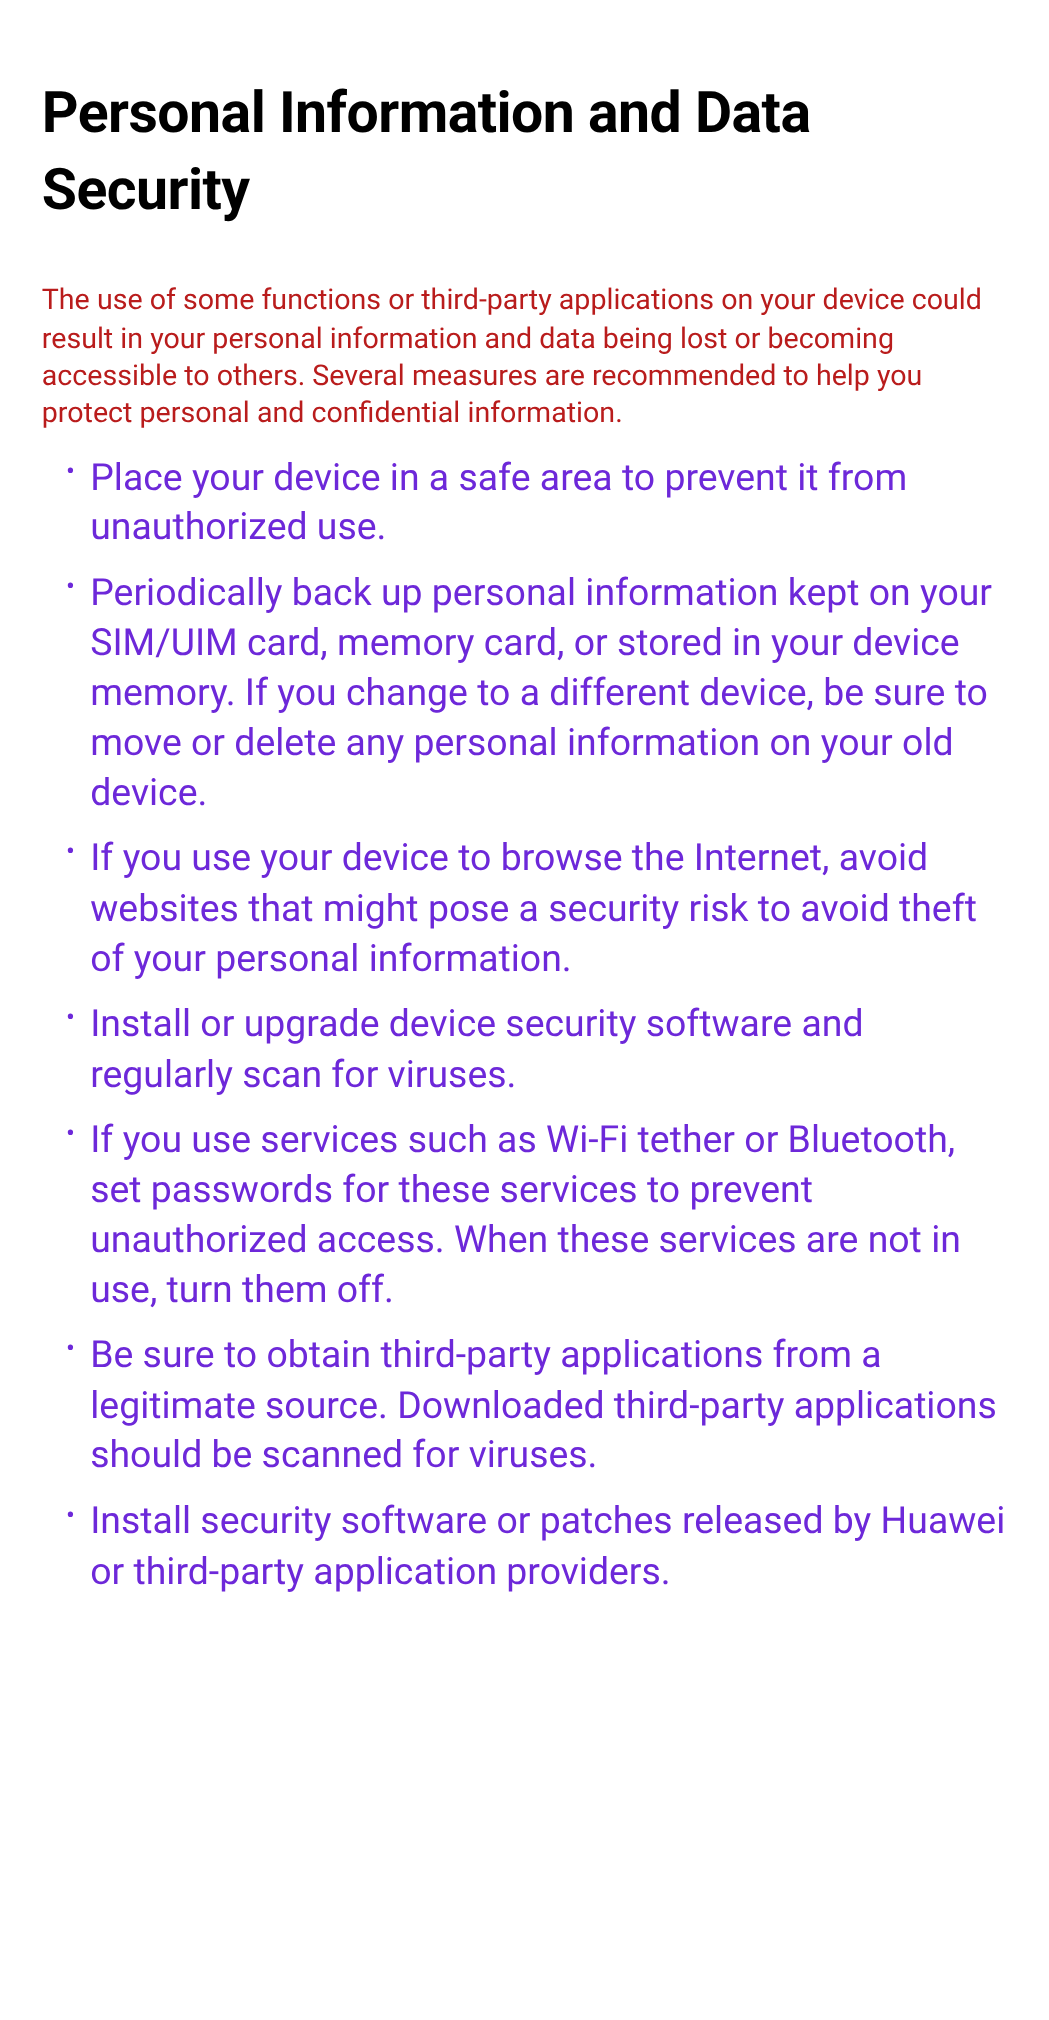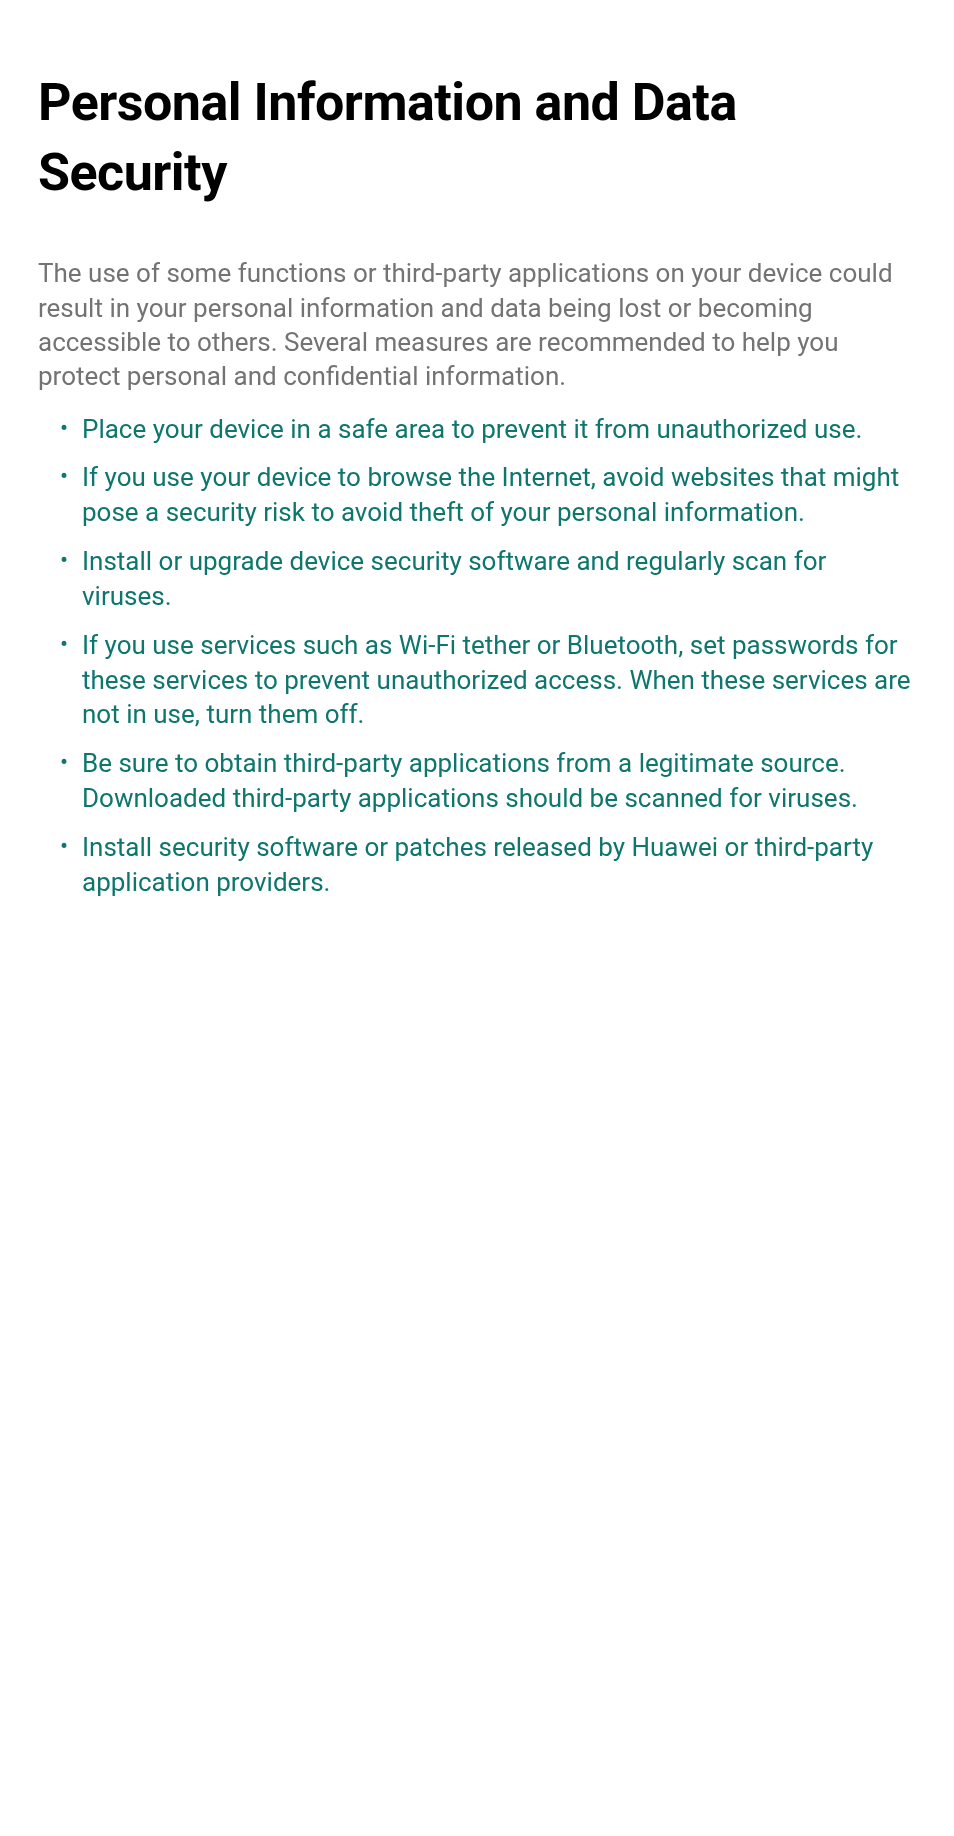"The use of some functions" .intro { color: #737373 -> #b91c1c }
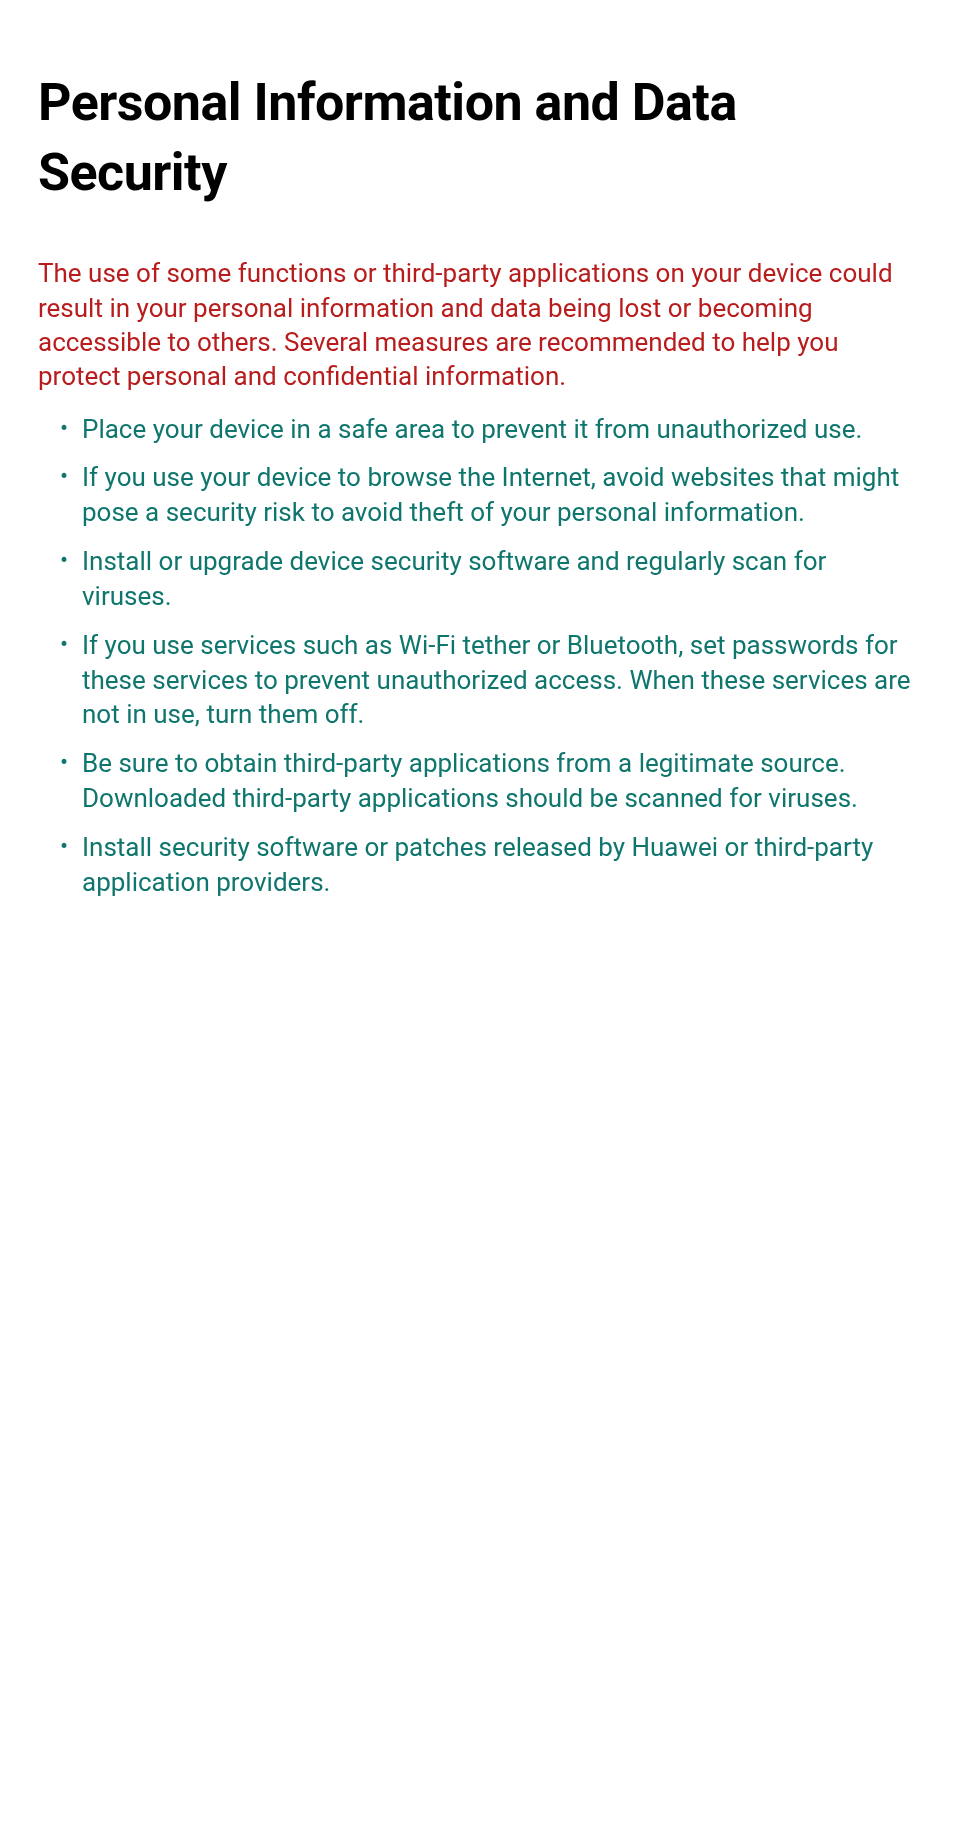"Place your device in a" li { color: #0f766e -> #6d28d9; font-size: 26px -> 34px }
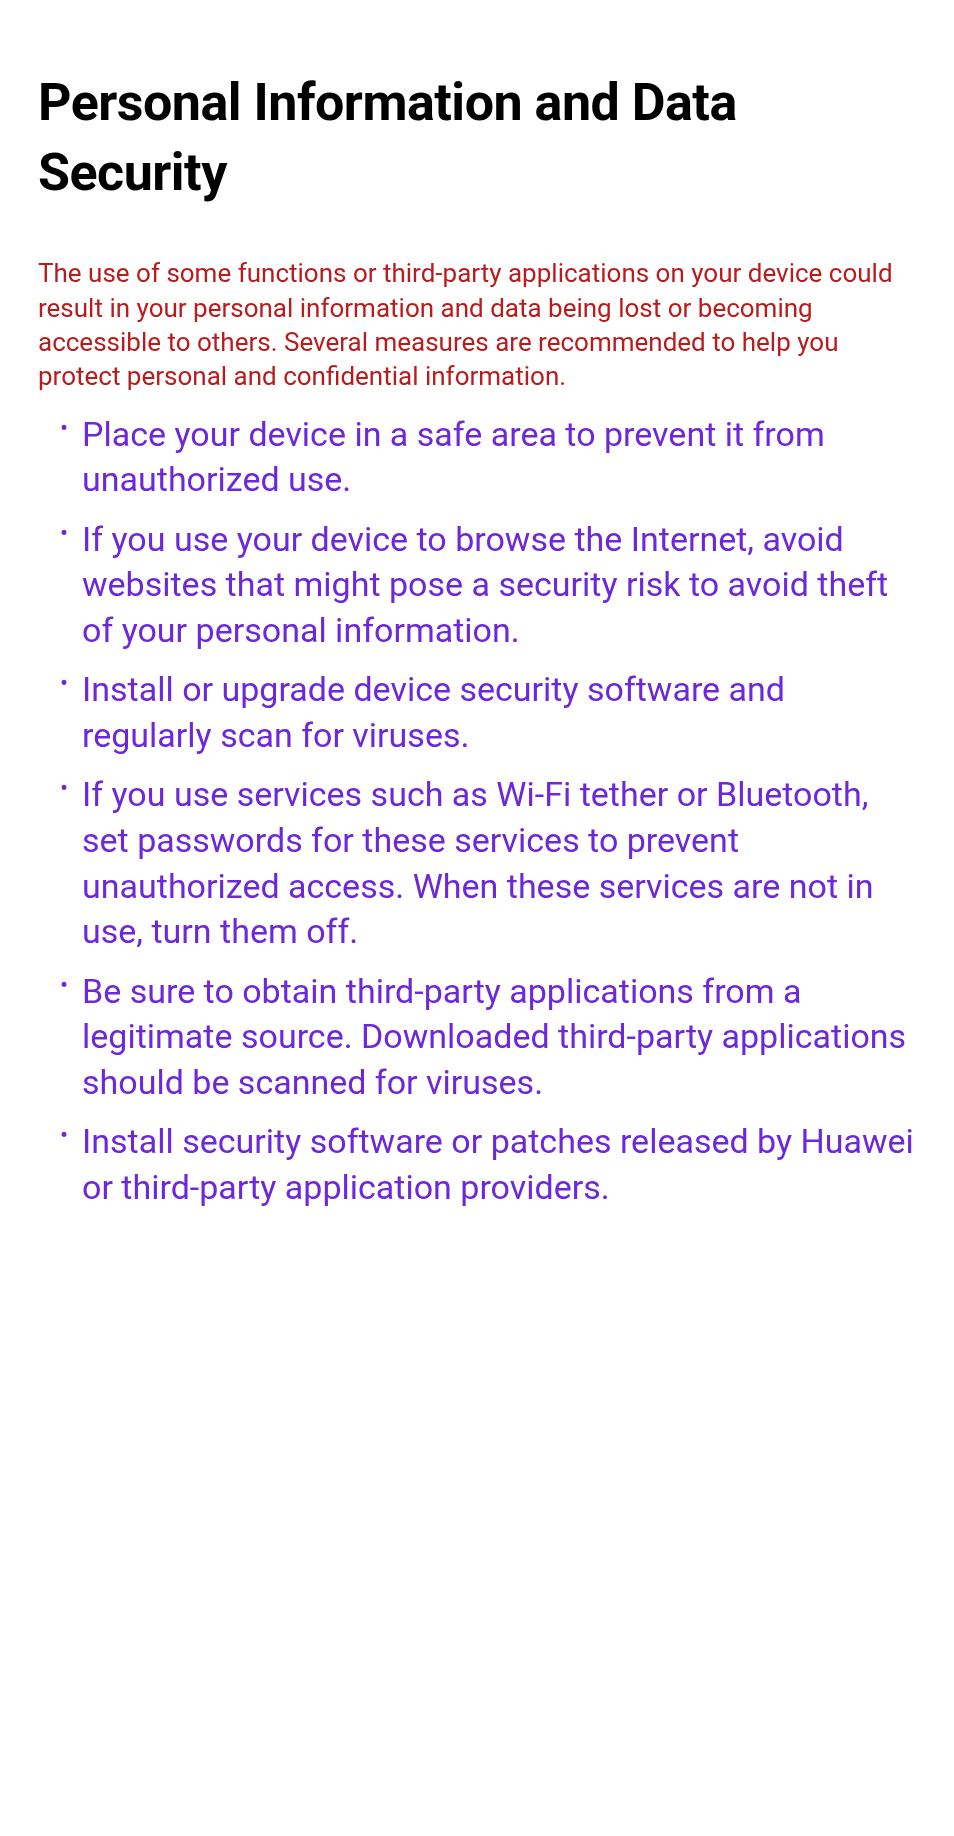"Periodically back up personal" li { html: none -> <li>Periodically back up personal information kept on your SIM/UIM card, memory card, or stored in your device memory. If you change to a different device, be sure to move or delete any personal information on your old device.</li> }
